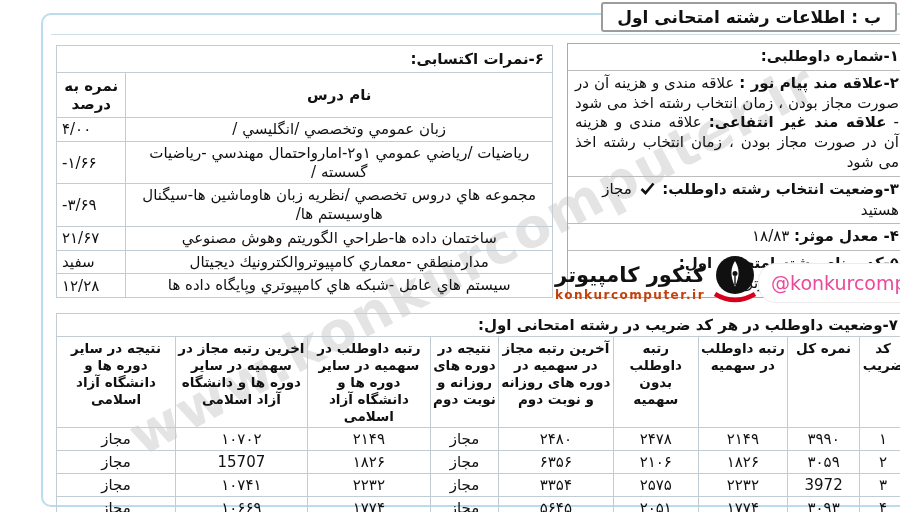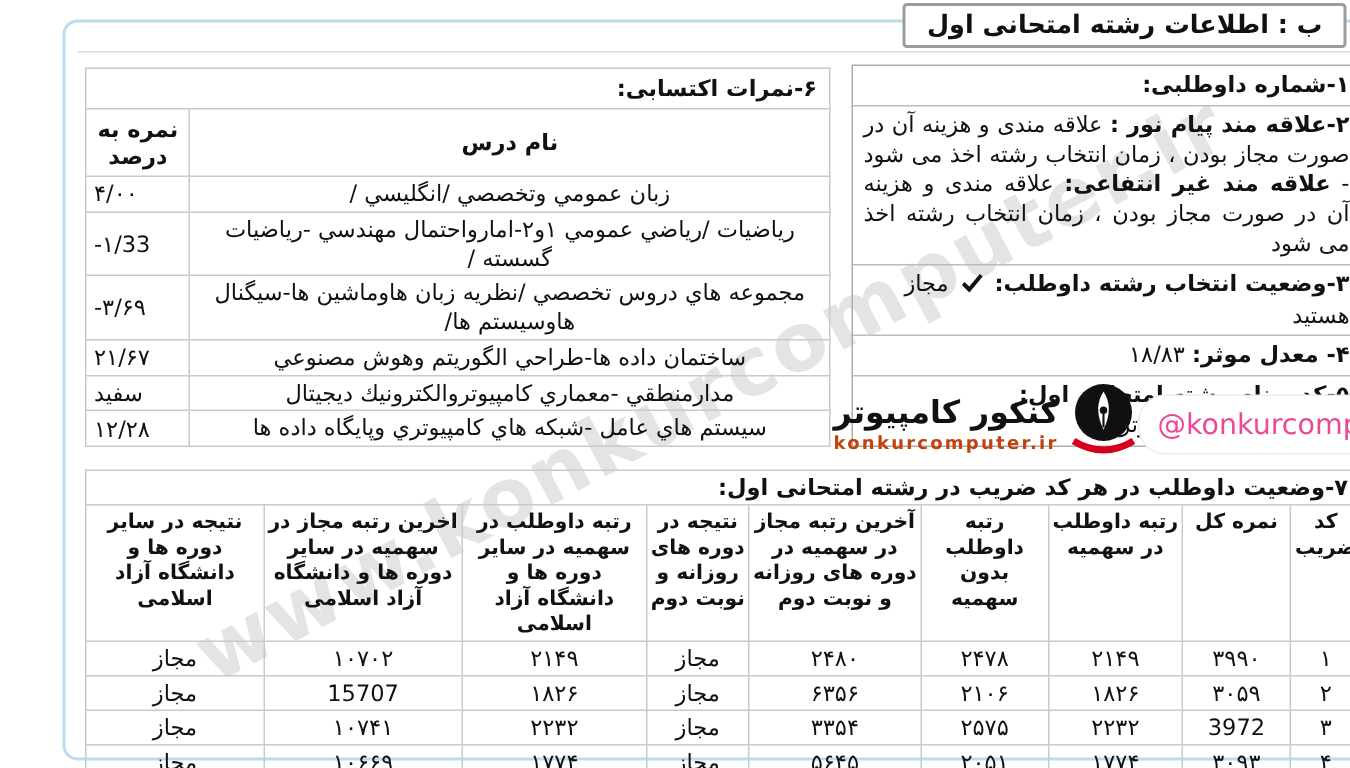"-۱/33" td.score { text: -۱/33 -> -۱/۶۶ }
